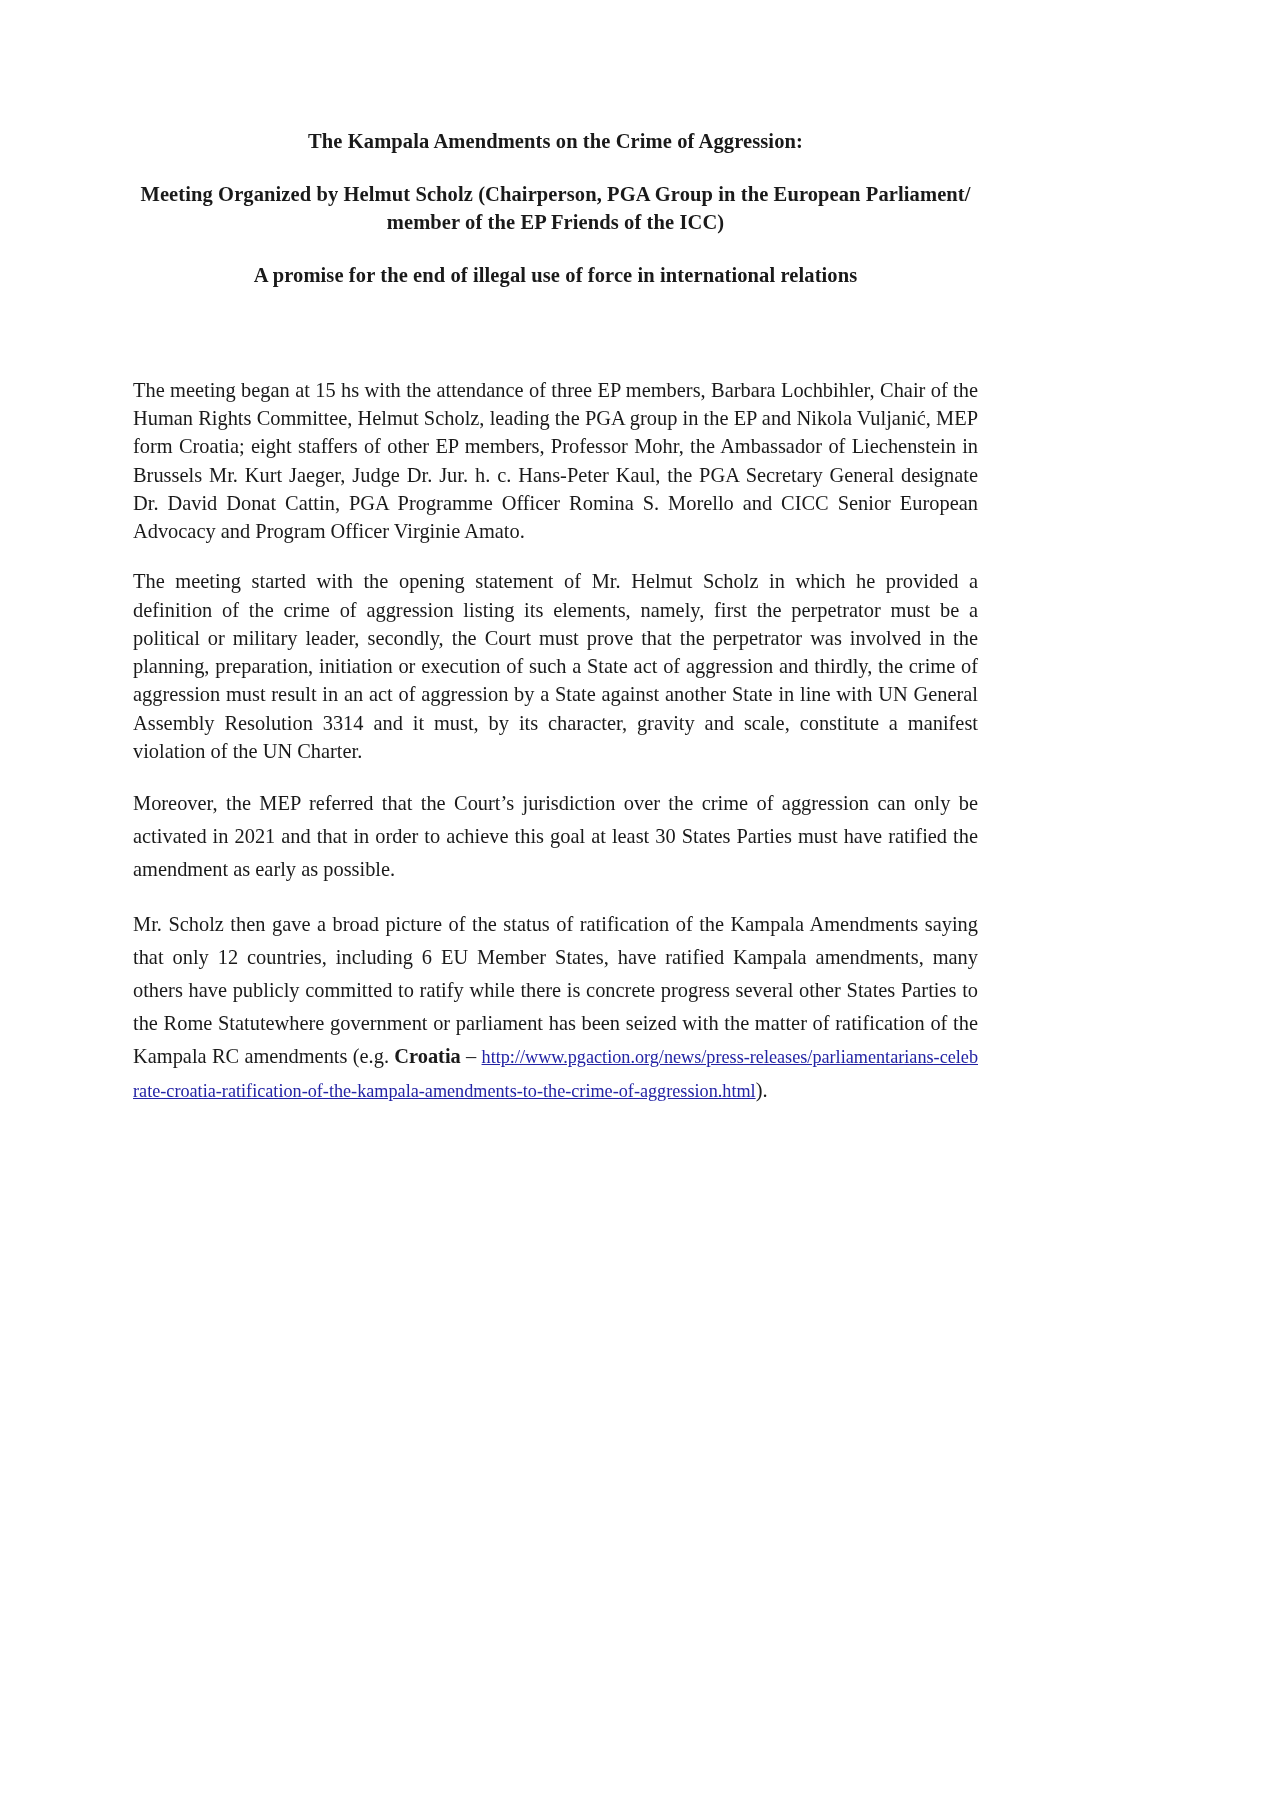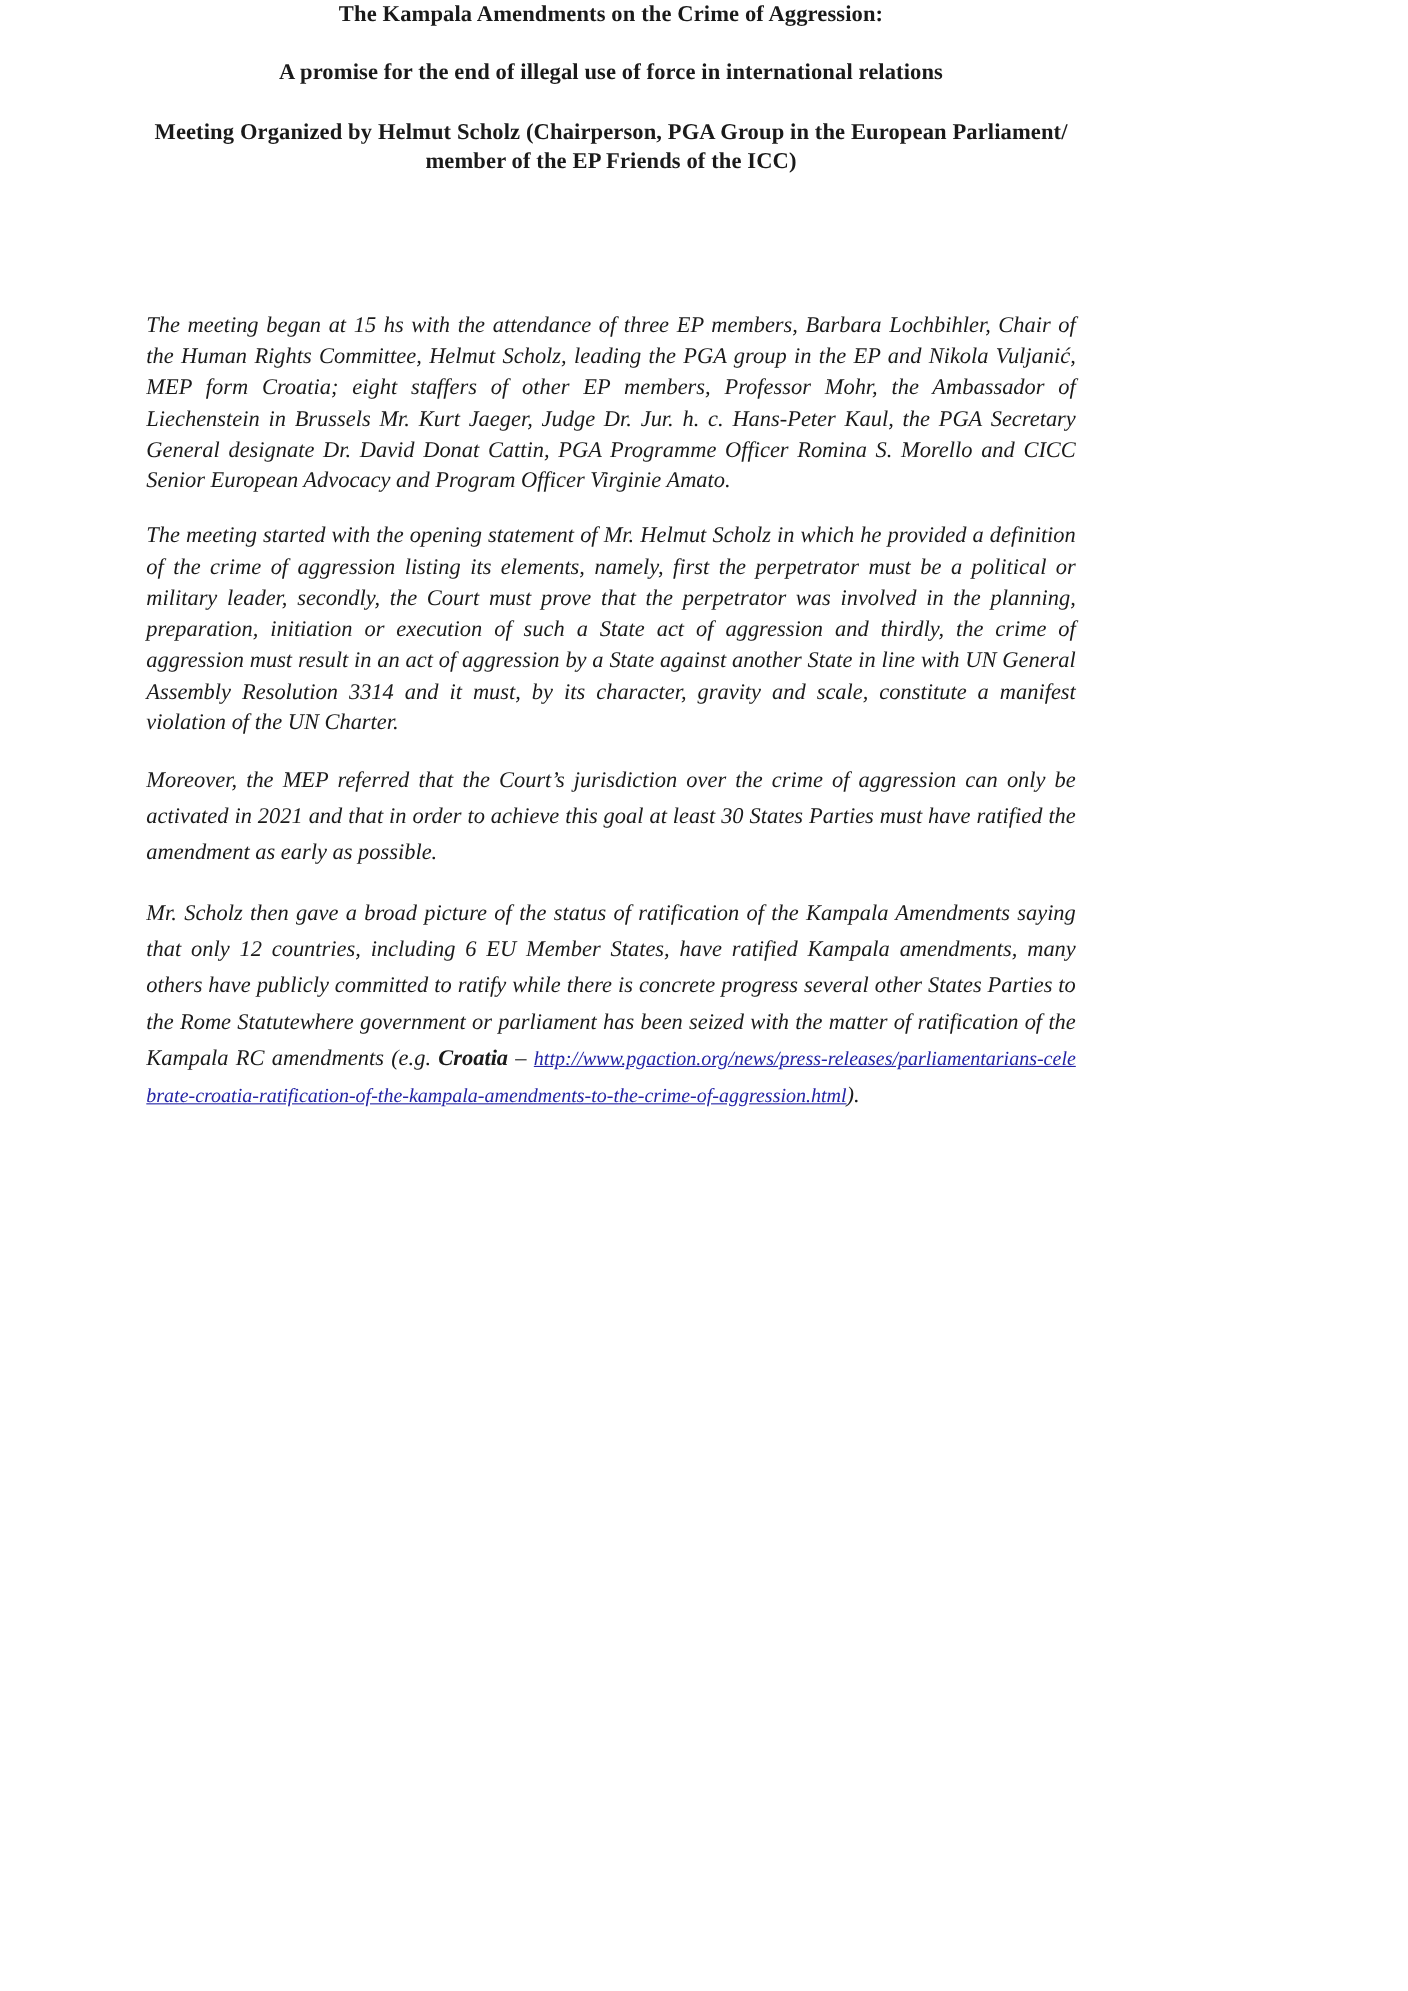"The Kampala Amendments on the" .title-block { padding-top: none -> 128px }
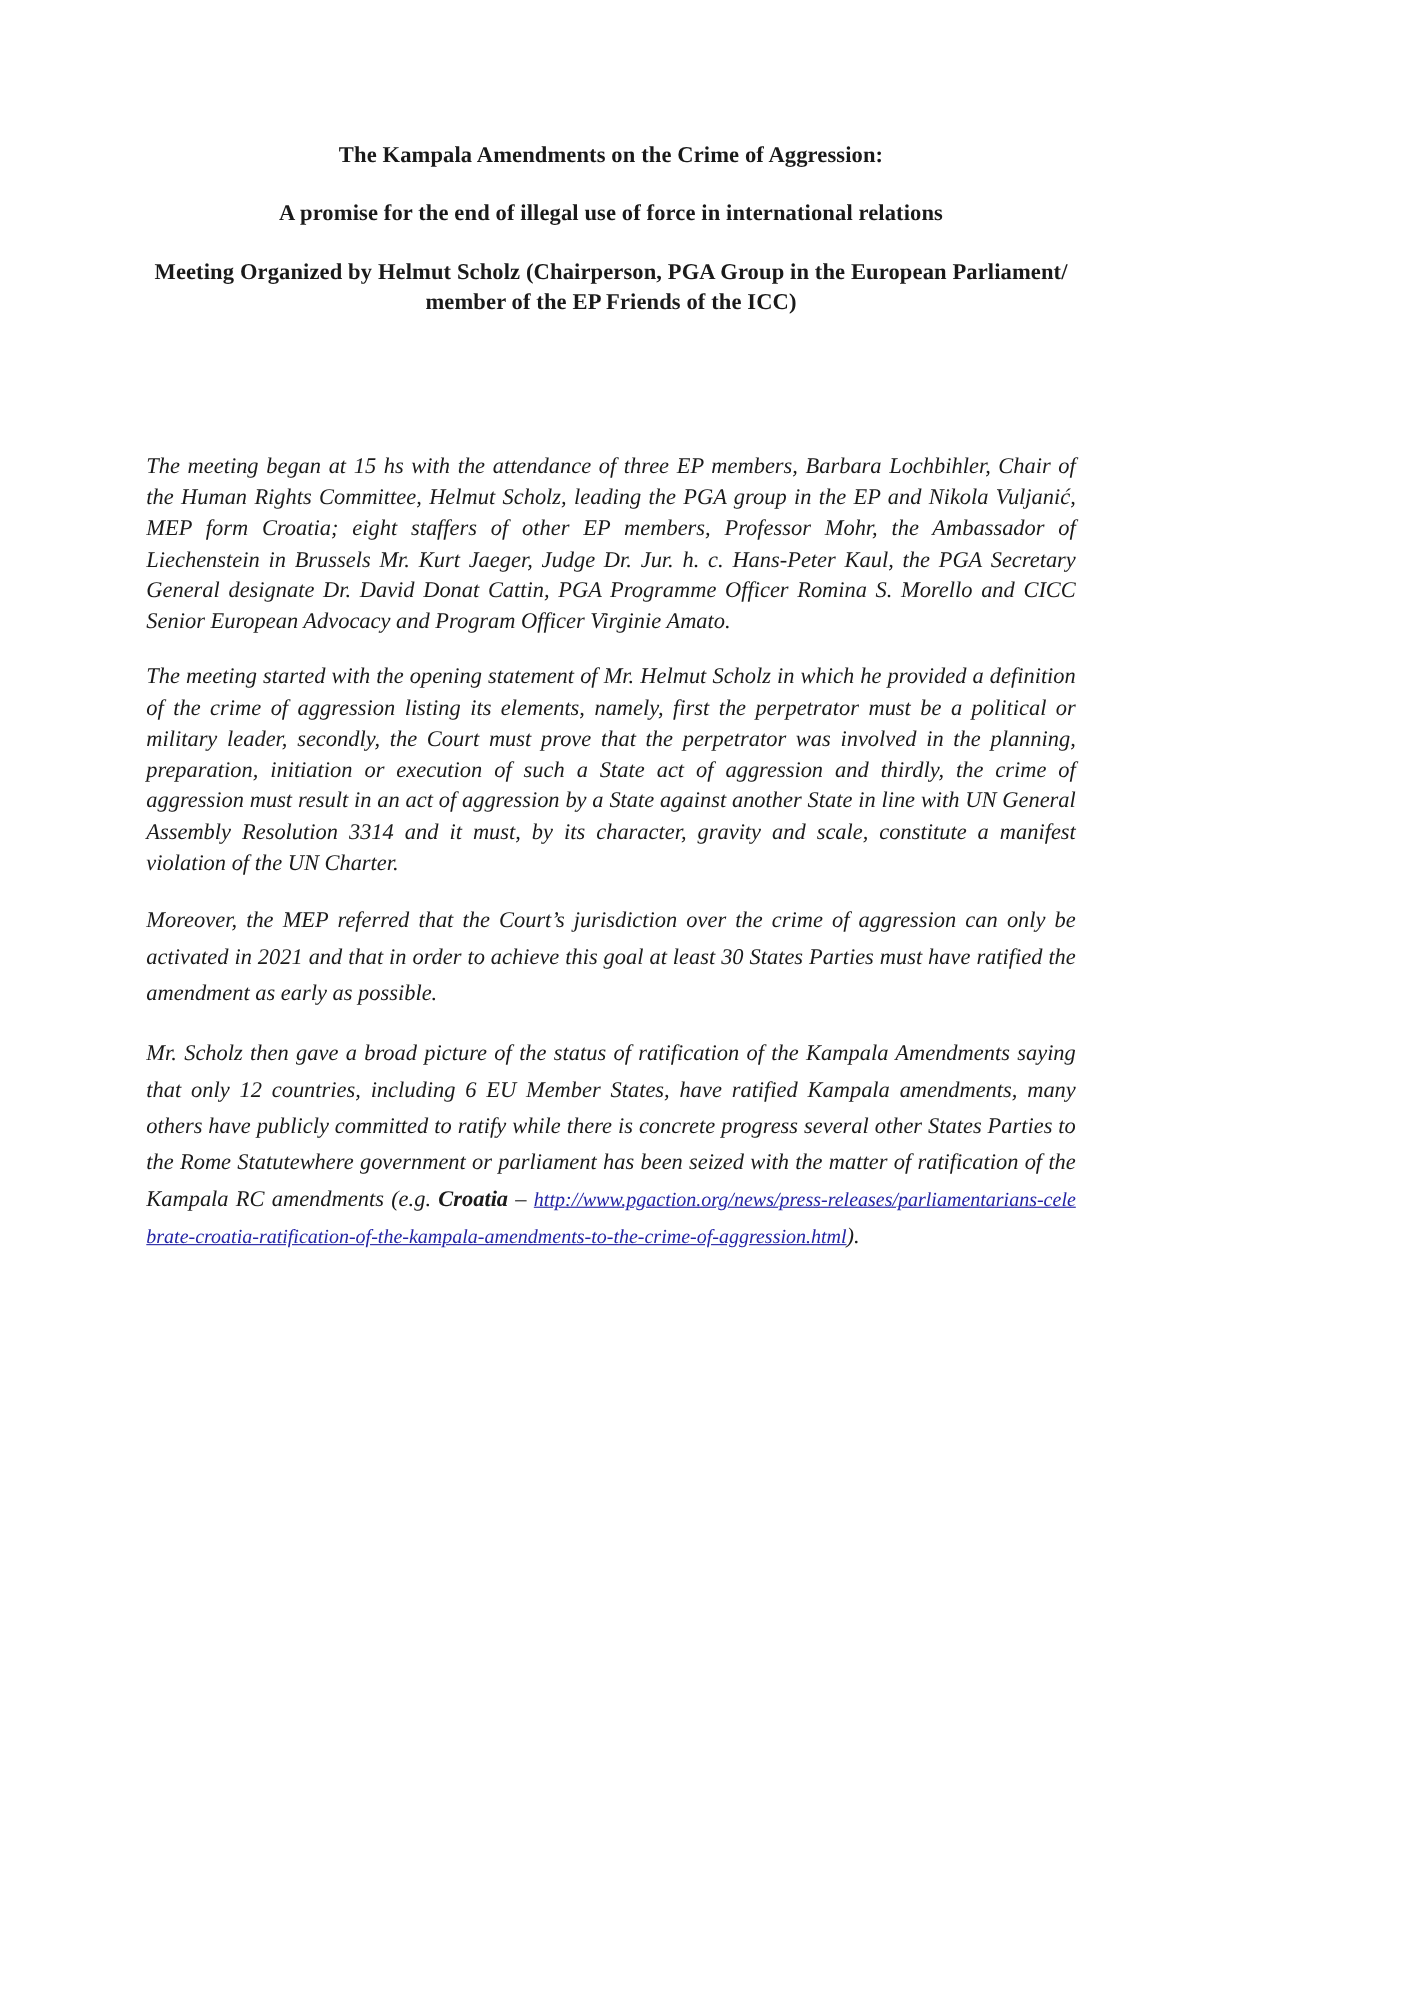"A promise for the end" div.title-line { order: before "Meeting Organized by Helmut Scholz" -> after "Meeting Organized by Helmut Scholz" }
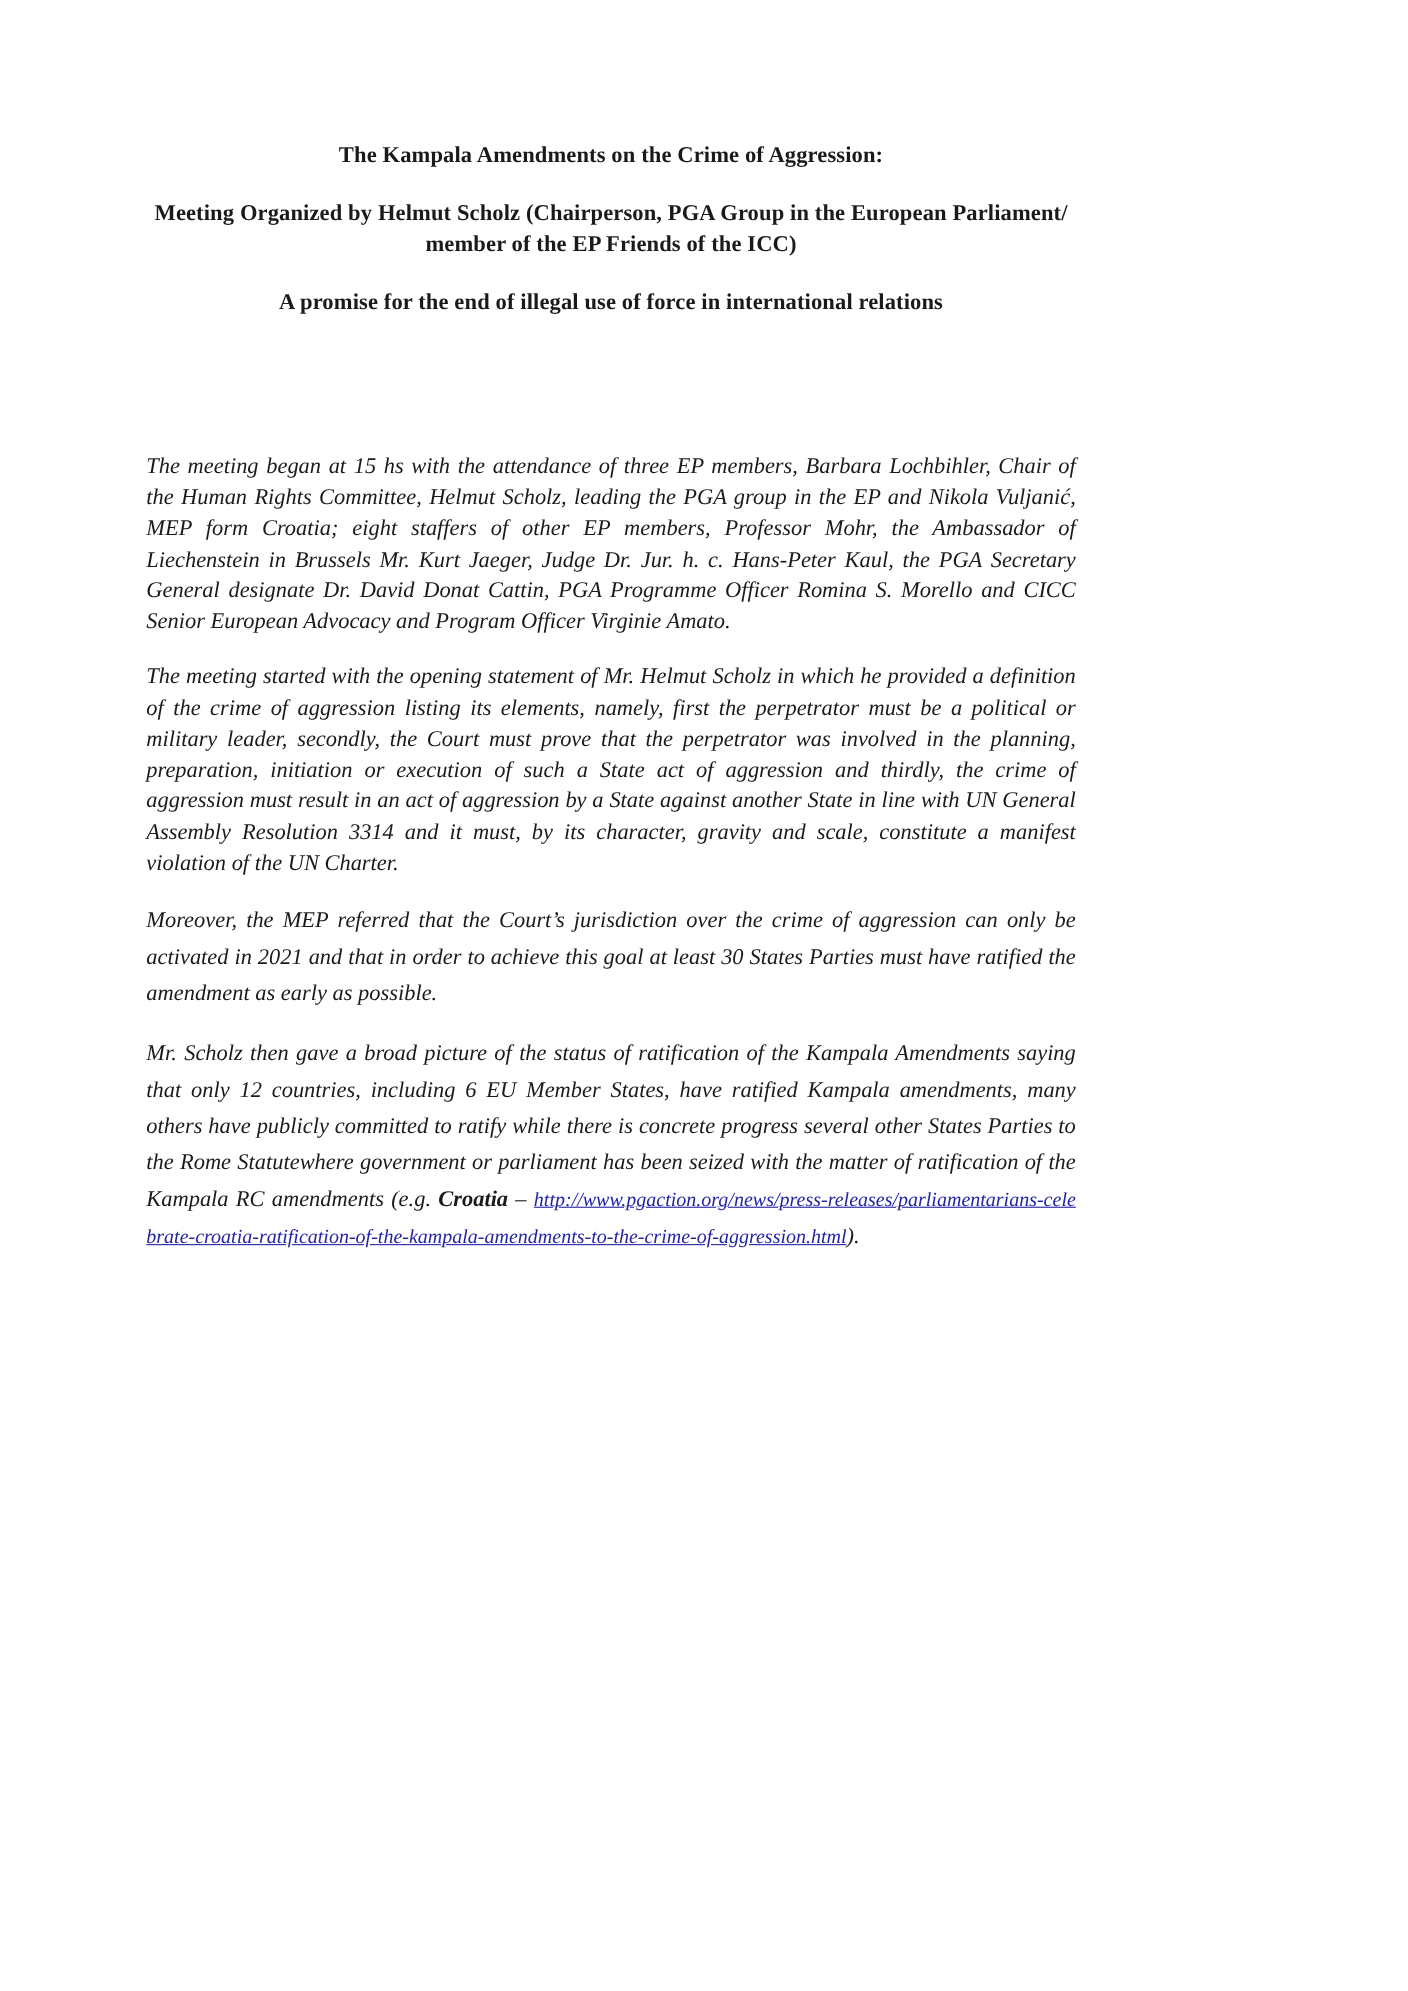"The meeting began at 15" .body-block { font-style: italic -> none; margin-top: 120px -> 86px }
